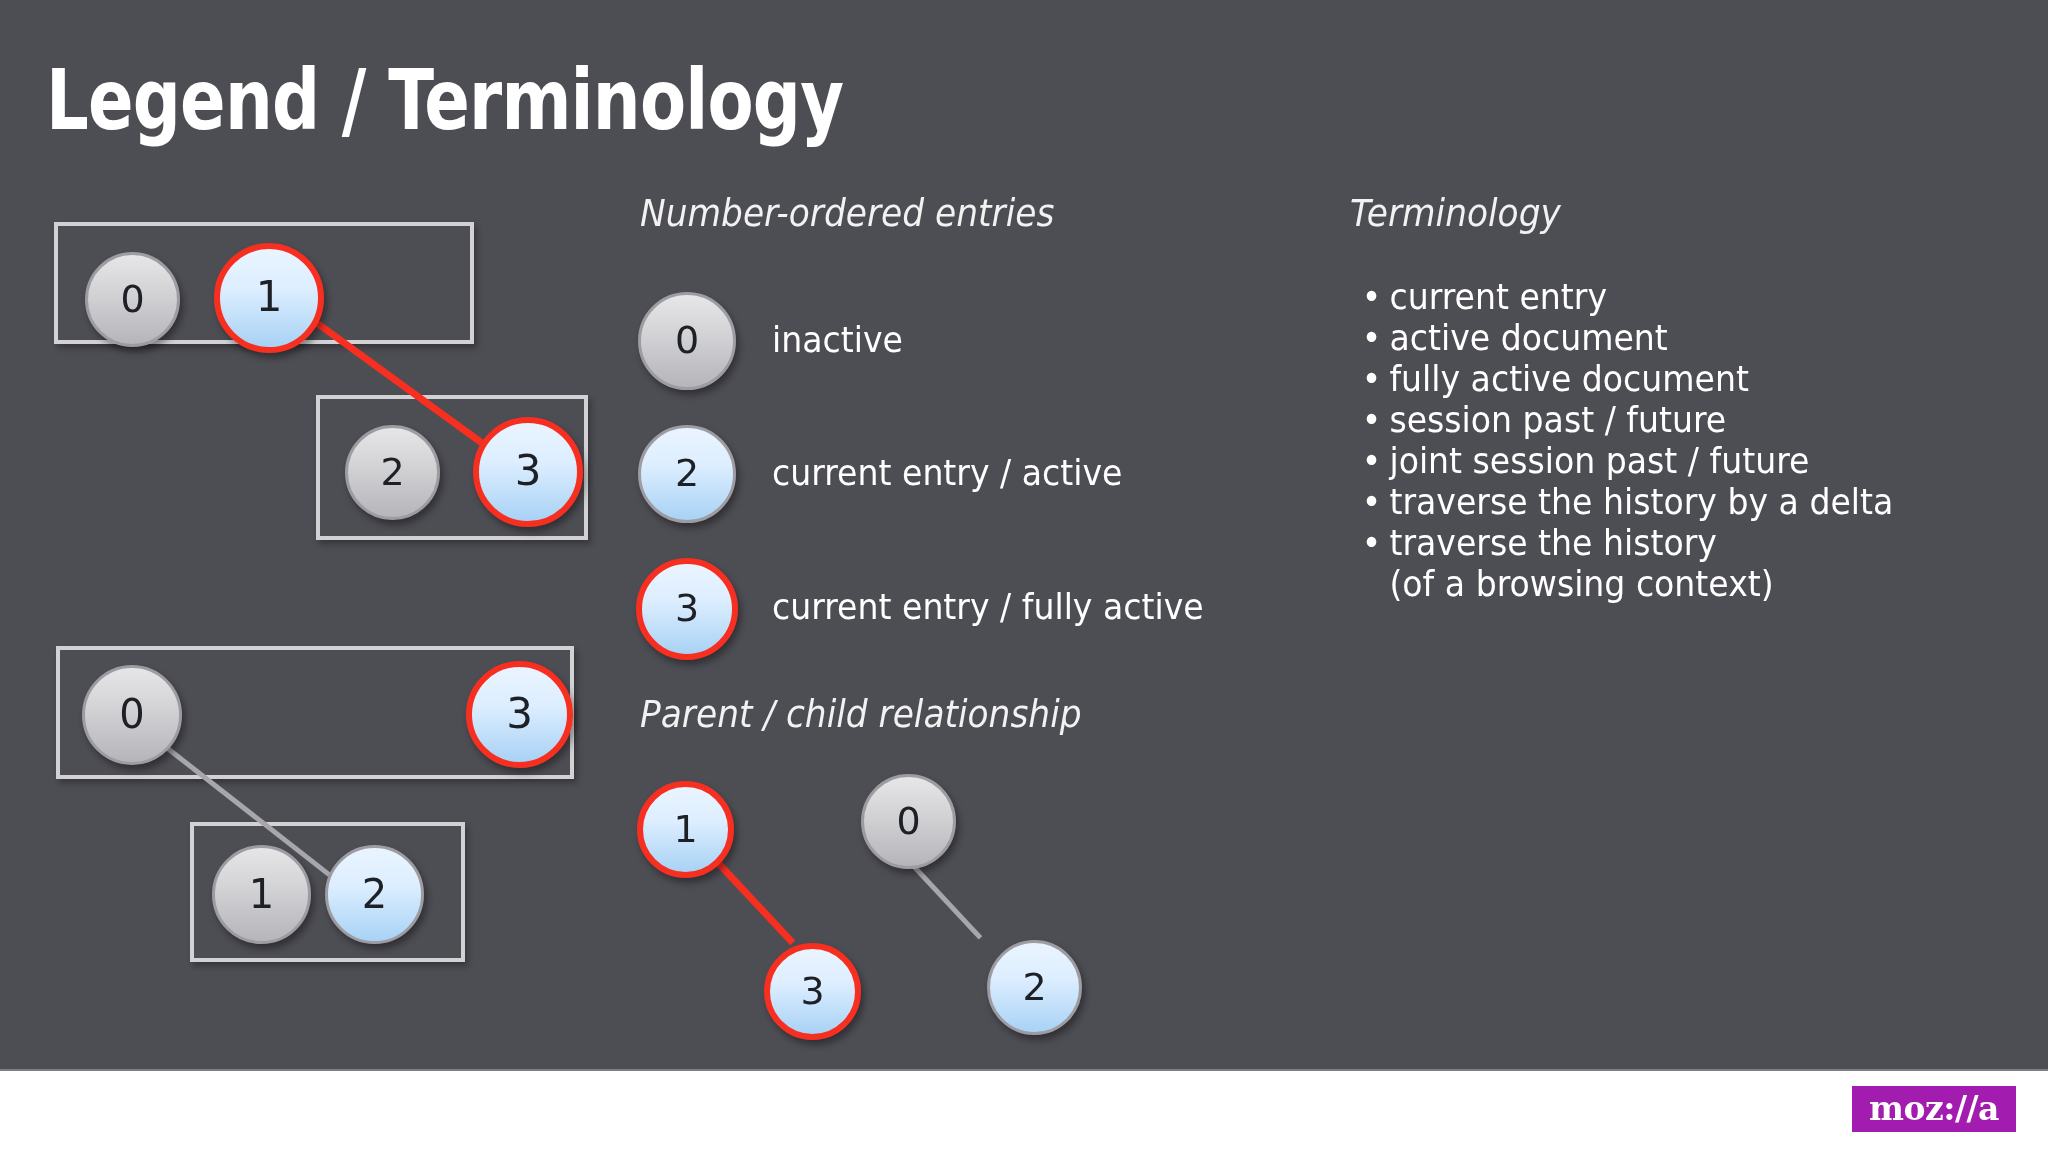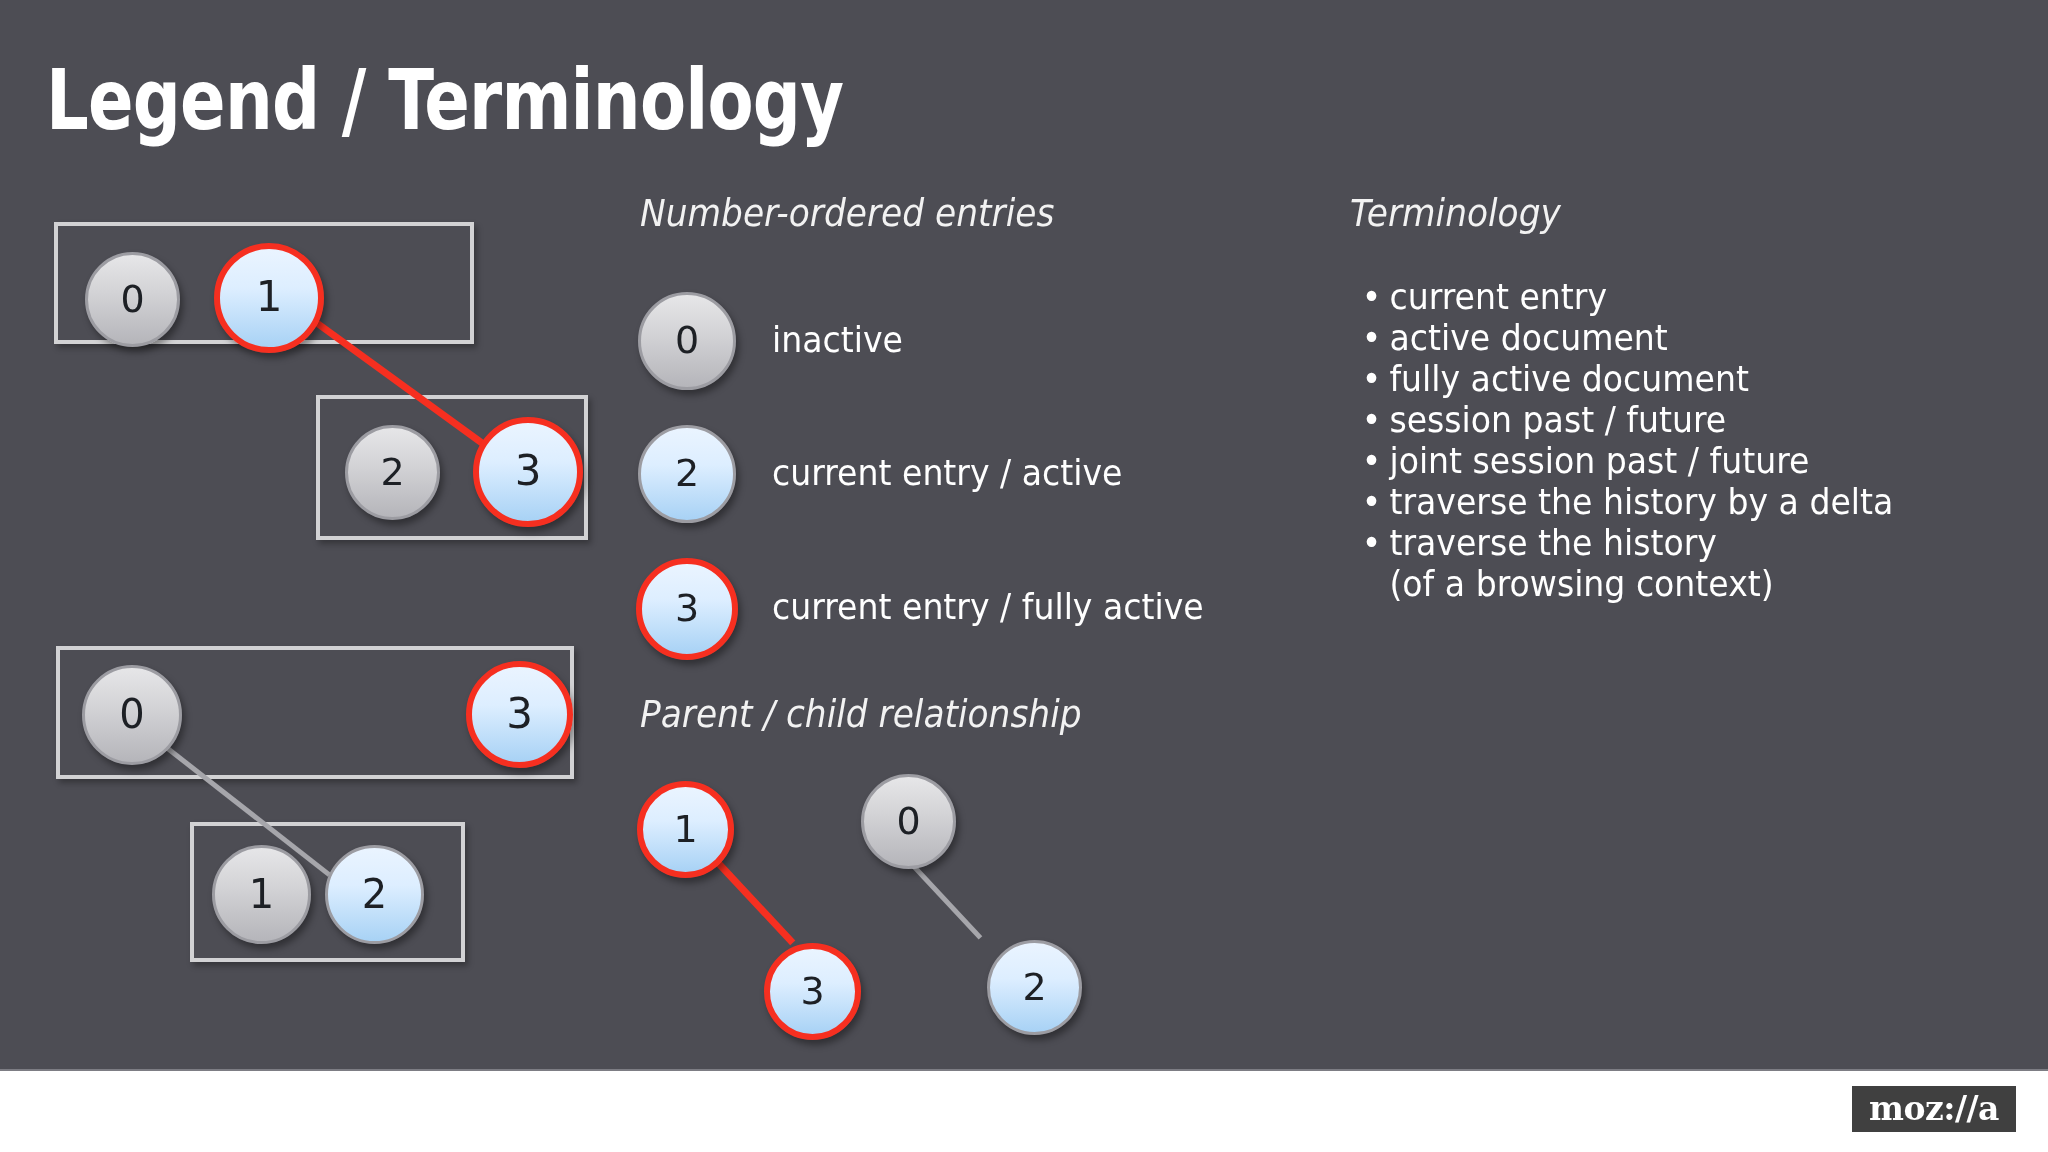"moz://a" .moz-logo { background: #404040 -> #a21caf }
